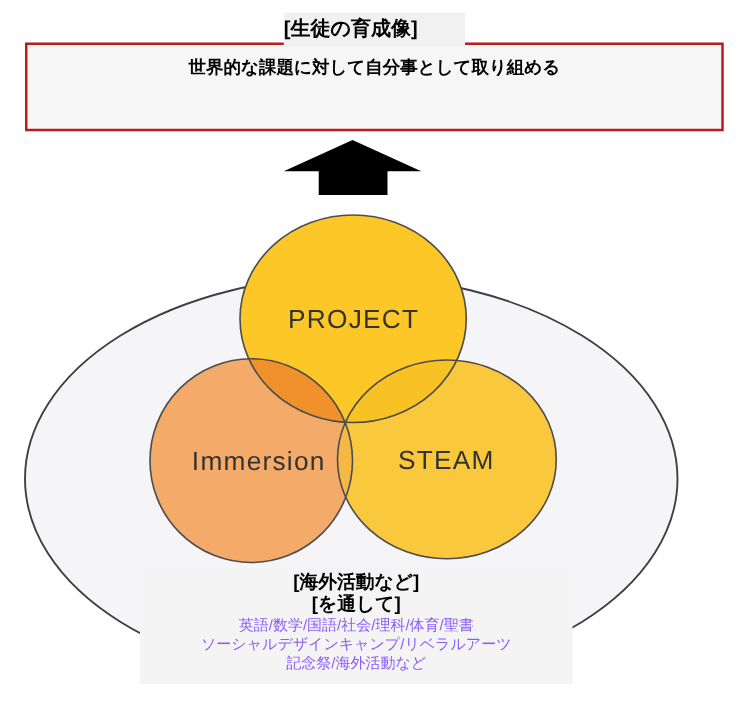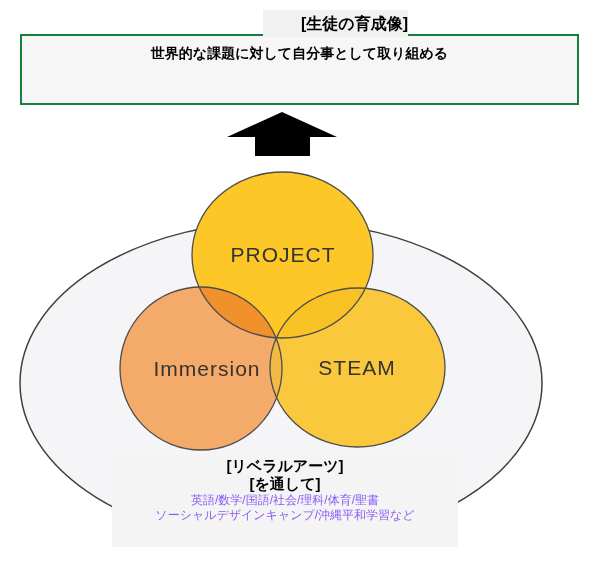"[生徒の育成像]" .title-badge { margin-left: 36px -> none; text-align: right -> left }
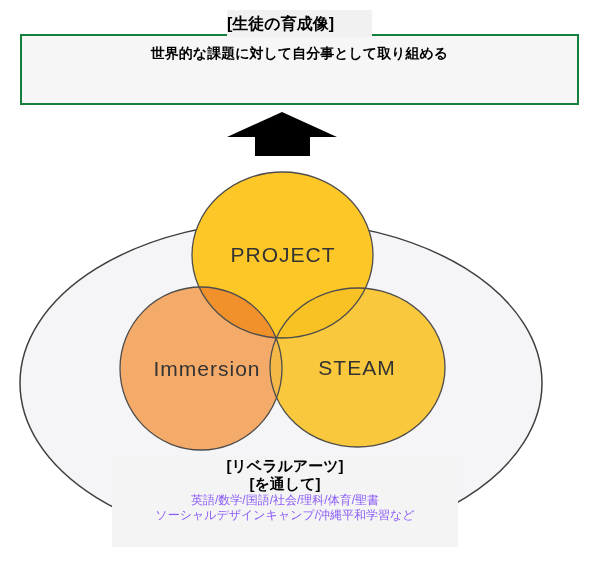"世界的な課題に対して自分事として取り組める" .goal-box { border: 2px solid #15803d -> 2px solid #b91c1c }
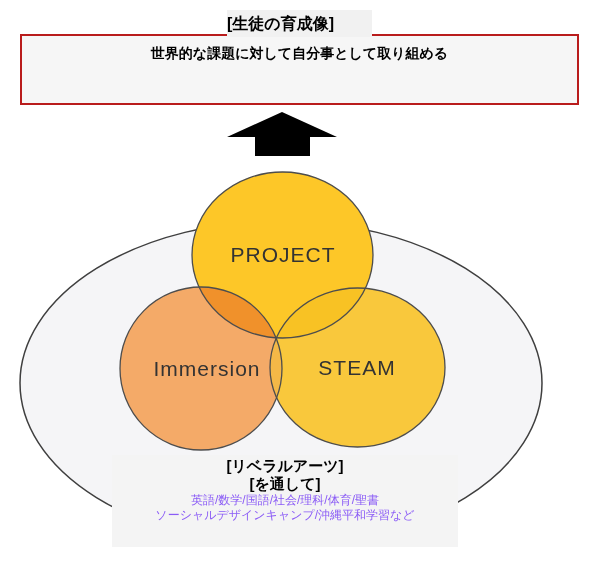"[リベラルアーツ]" div.liberal-heading { text: リベラルアーツ -> 海外活動など }
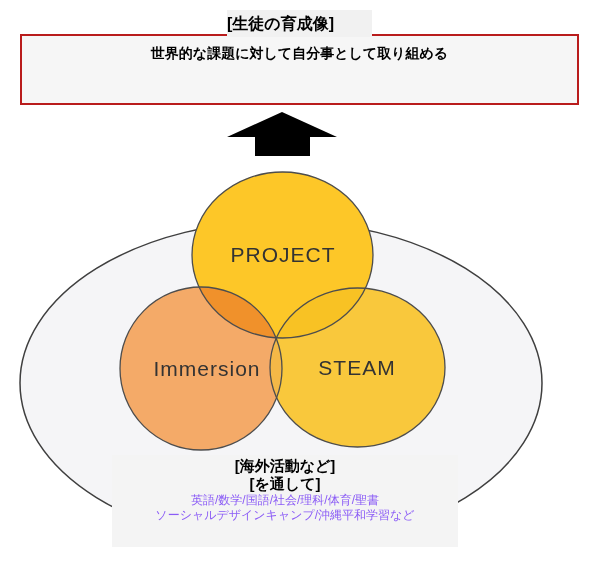"ソーシャルデザインキャンプ/沖縄平和学習など" div.liberal-line { text: /沖縄平和学習など -> /リベラルアーツ }
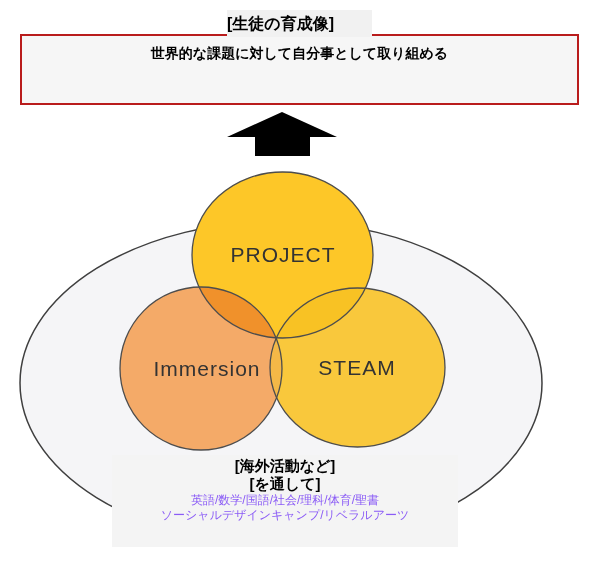"記念祭/海外活動など" div.liberal-line { html: none -> <div>記念祭/海外活動など</div> }
